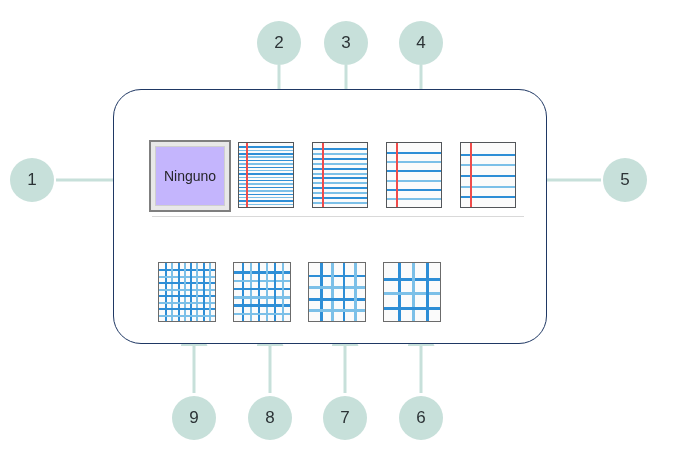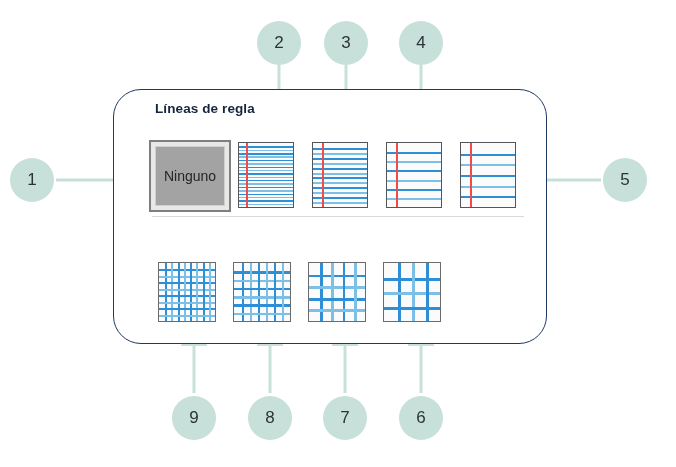"Líneas de regla" div.section-title { html: <div>Líneas de regla</div> -> none }
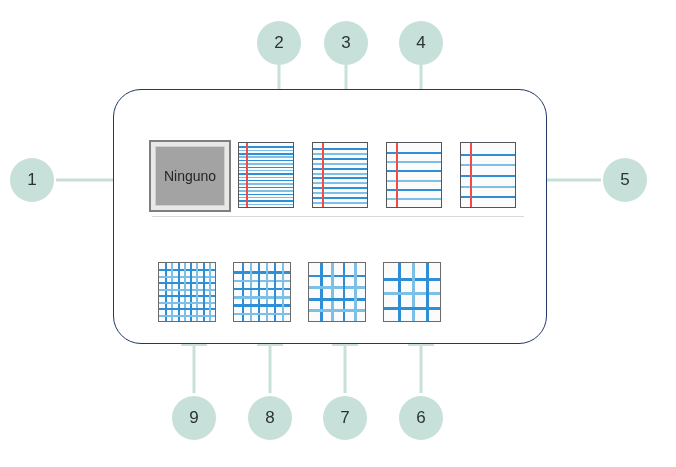"Ninguno" .sw-none-inner { background: #a3a3a3 -> #c4b5fd }
